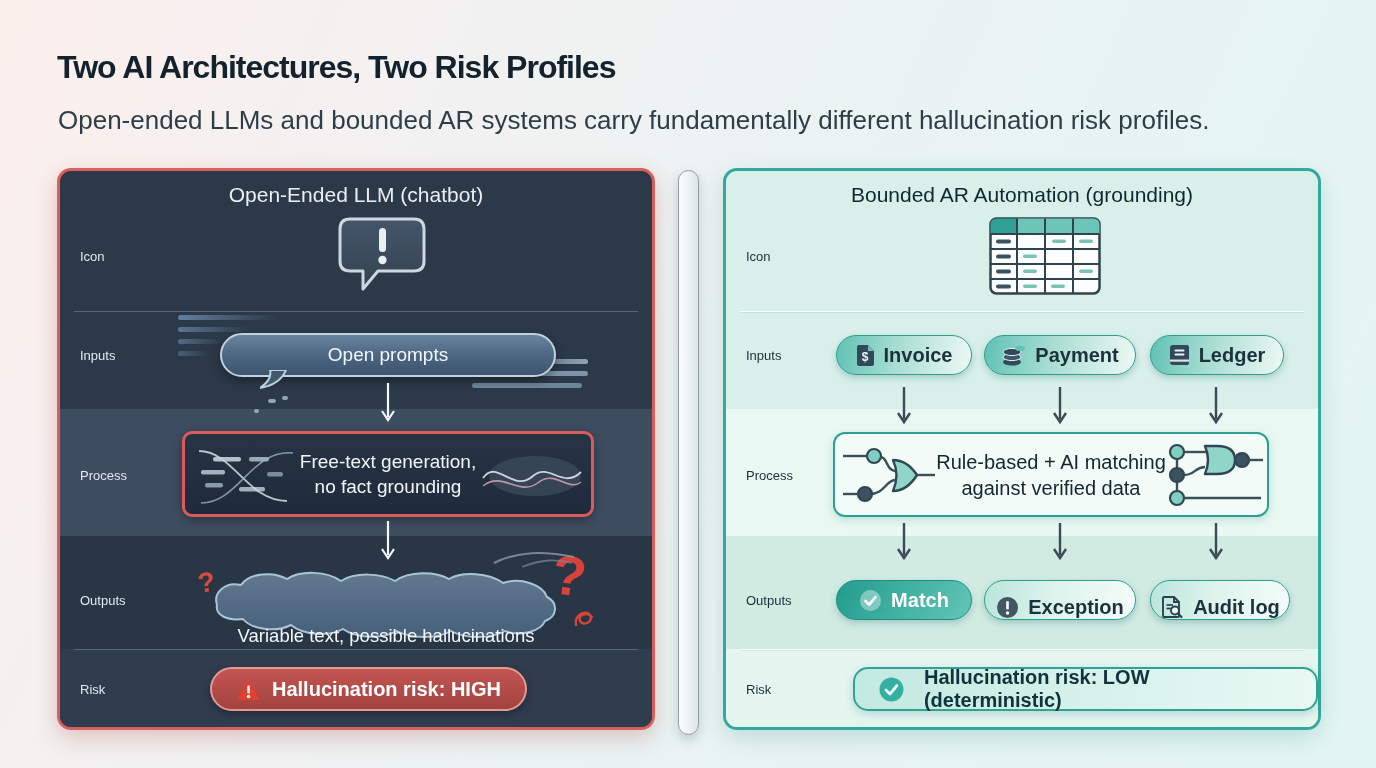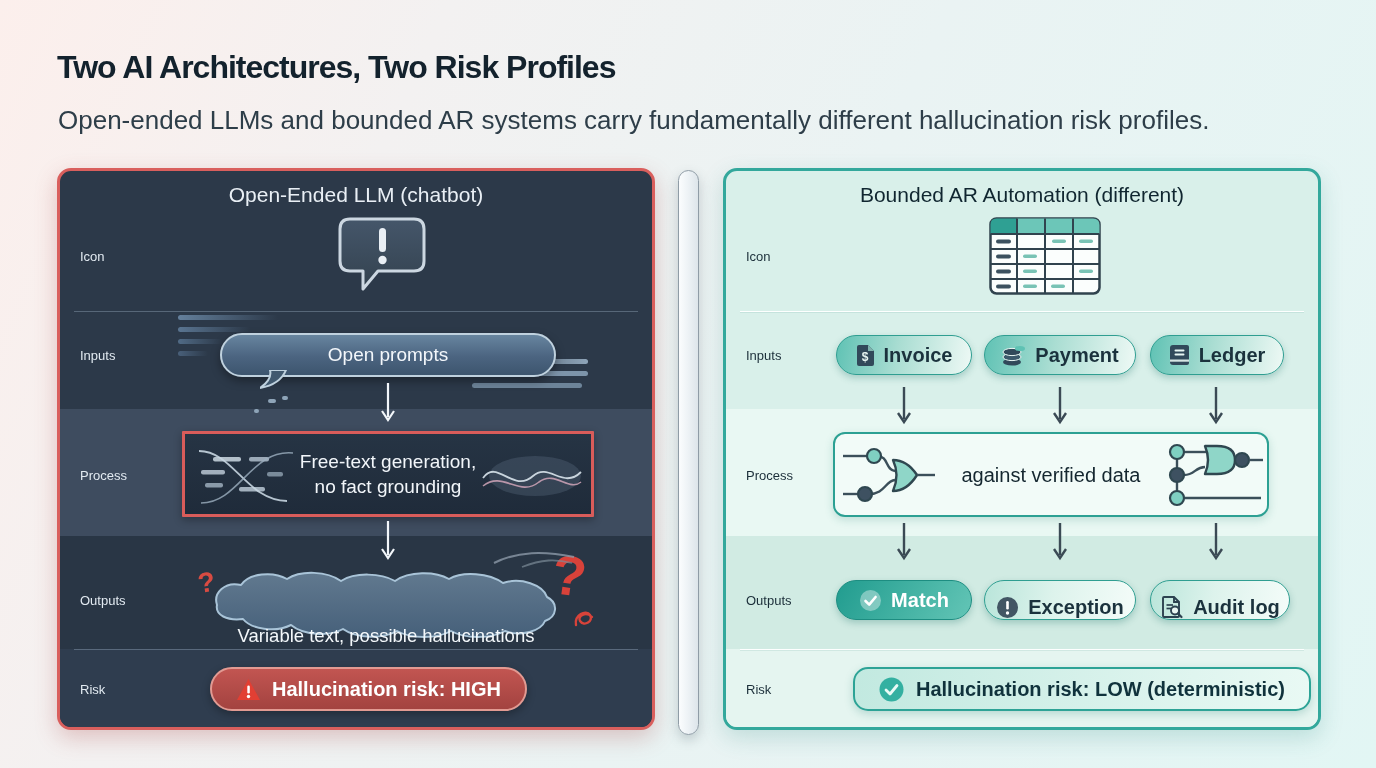"Bounded AR Automation (different)" div.panel-title { text: different -> grounding }
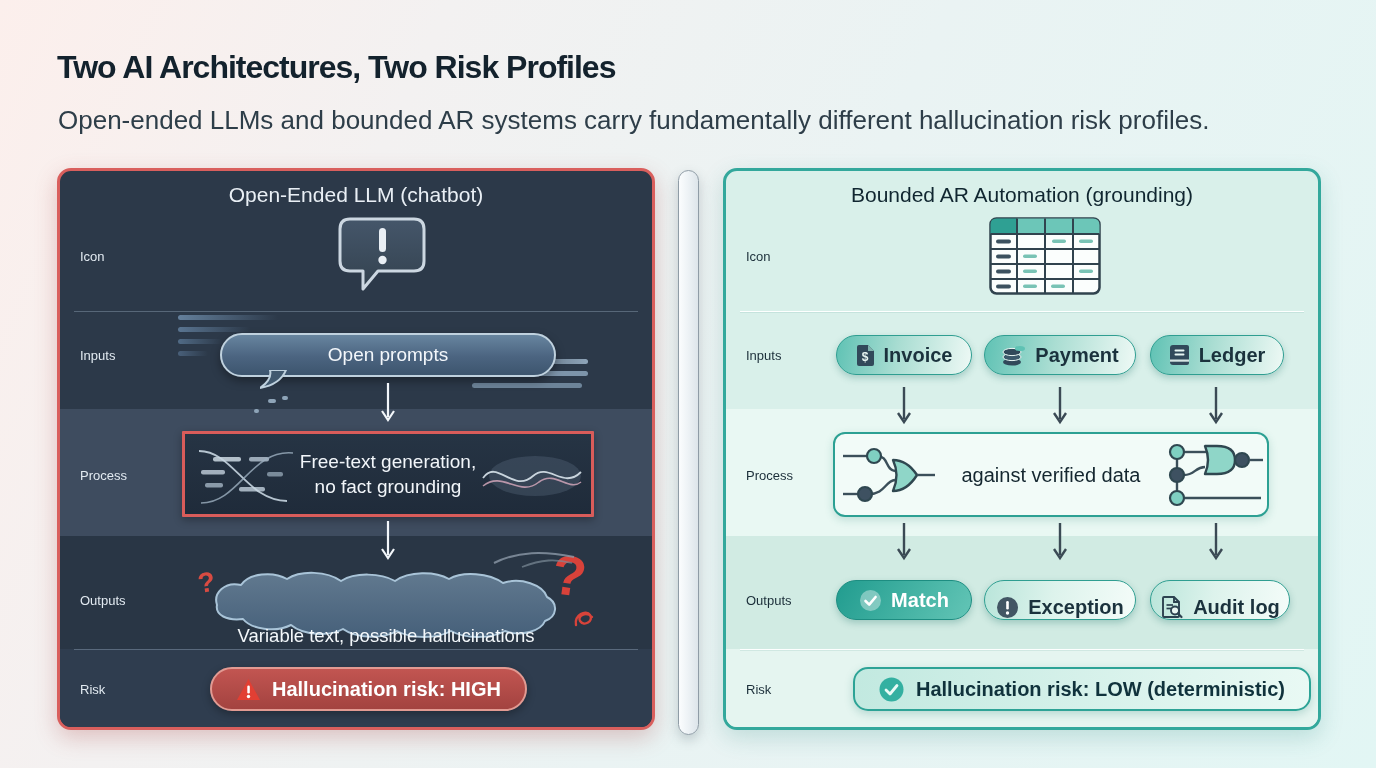"Free-text generation," .process-box-left { border-radius: 1px -> 10px }
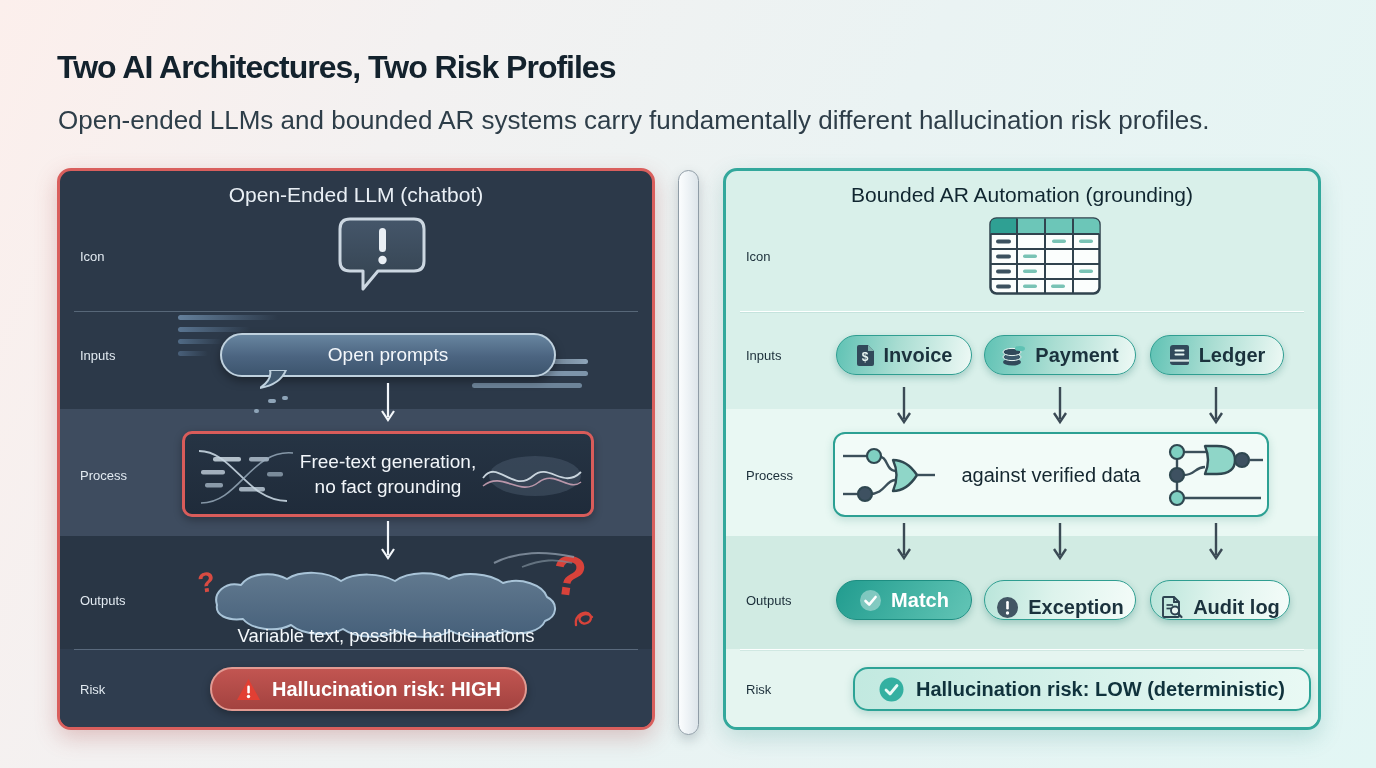"Rule-based + AI matching" div { html: none -> <div>Rule-based + AI matching</div> }
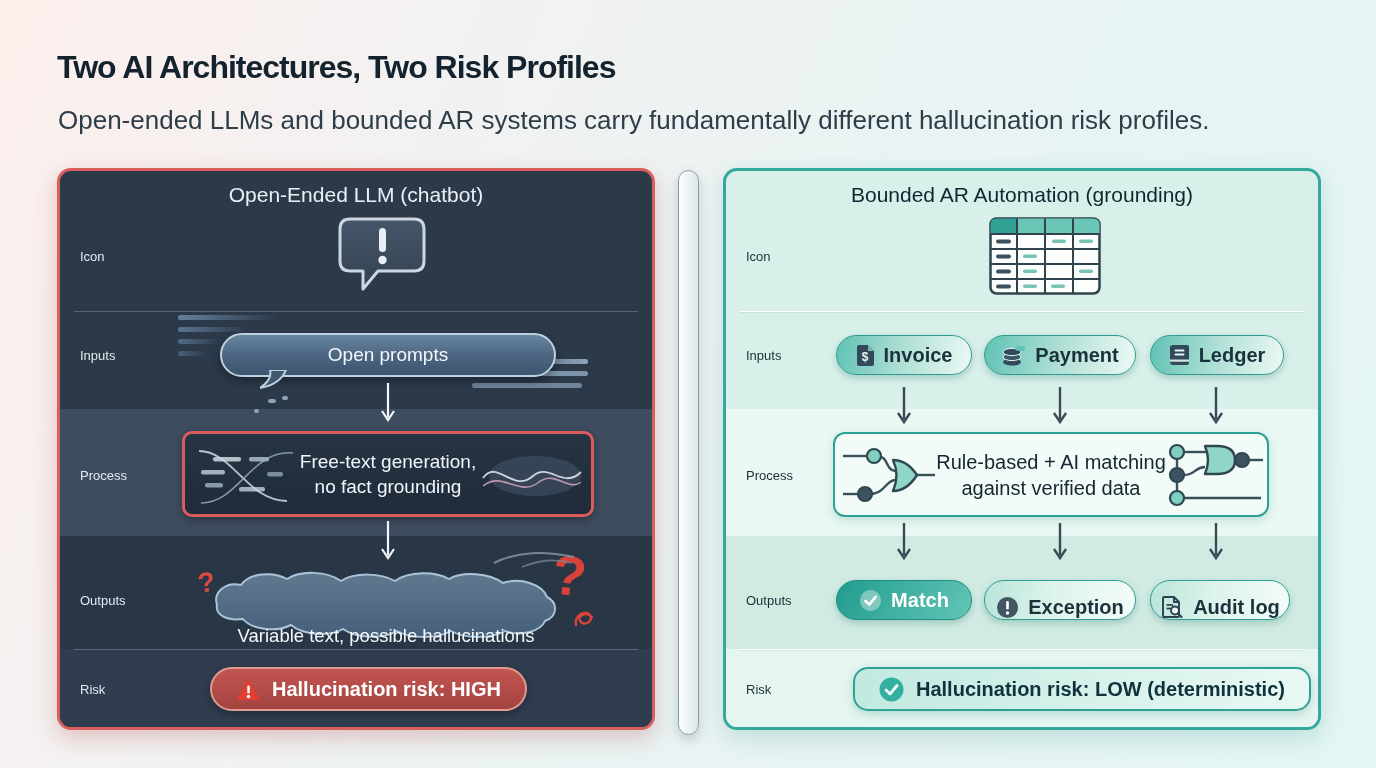"Hallucination risk: LOW (deterministic)" .risk-badge-right { gap: 12px -> 20px }
